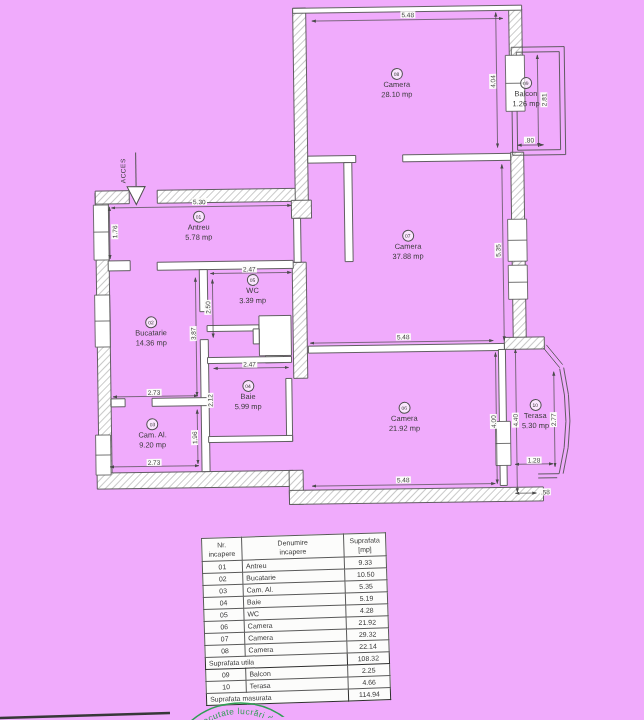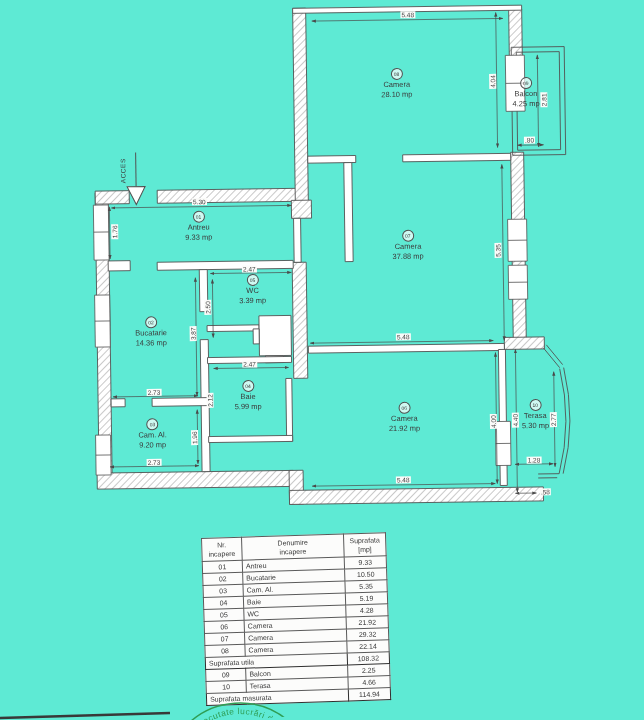"Camera" .page { background: #5eead4 -> #f0abfc }
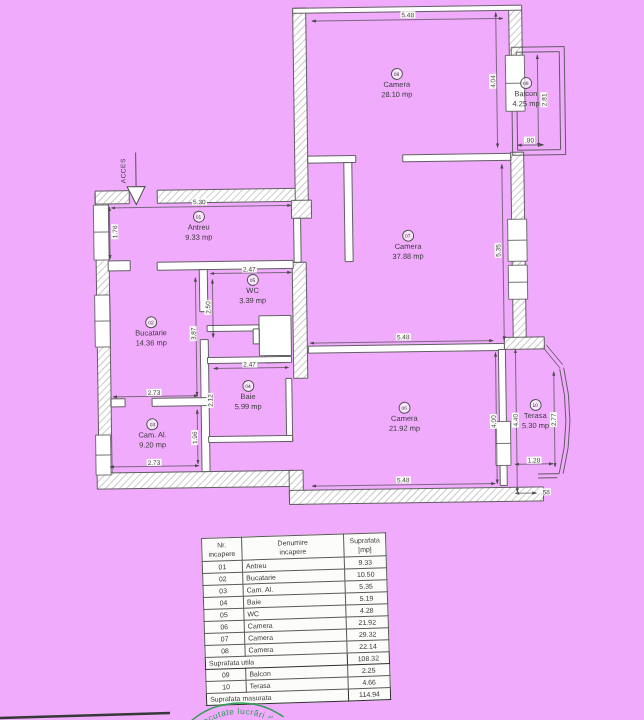"4.25 mp" span { text: 4.25 -> 1.26 }
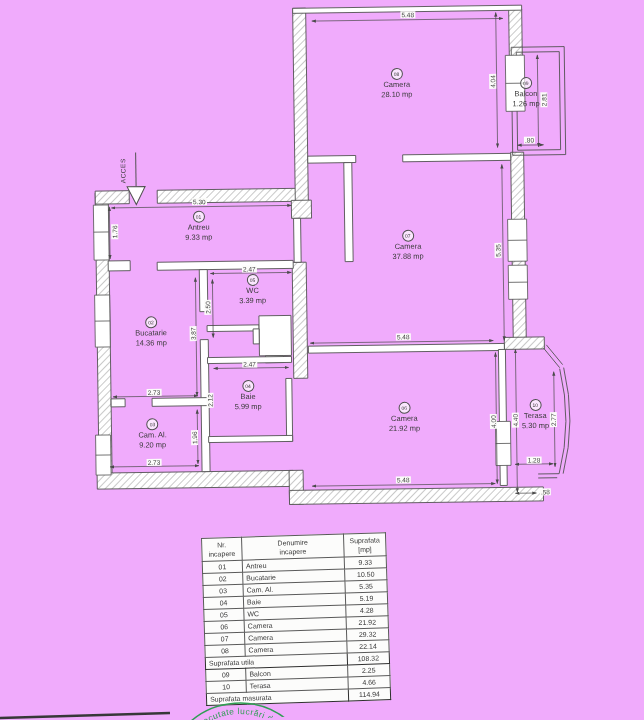"9.33 mp" span { text: 9.33 -> 5.78 }
